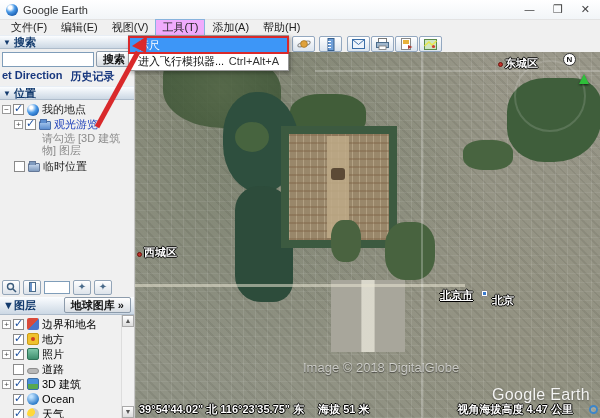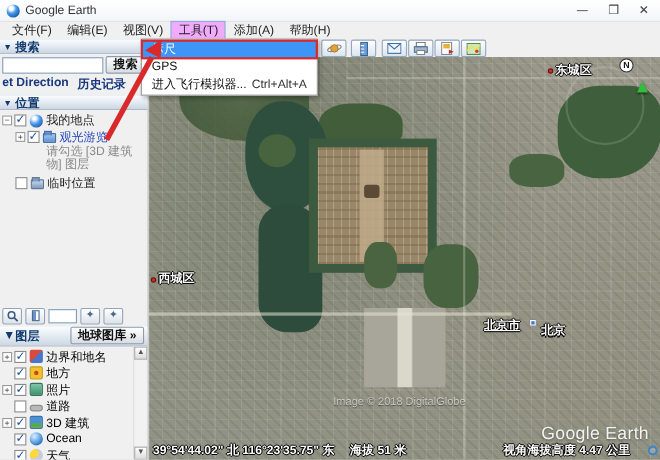"GPS" div.dd-item { html: <div> <span>GPS</span> <span></span> </div> -> none }
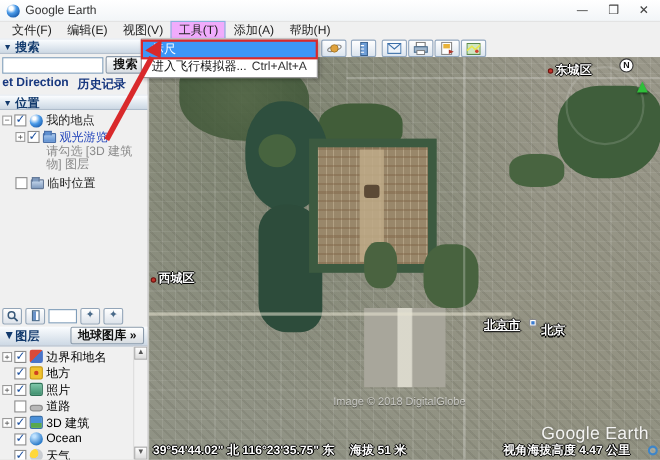"Image © 2018 DigitalGlobe" .watermark { font-size: 10px -> 13px }
